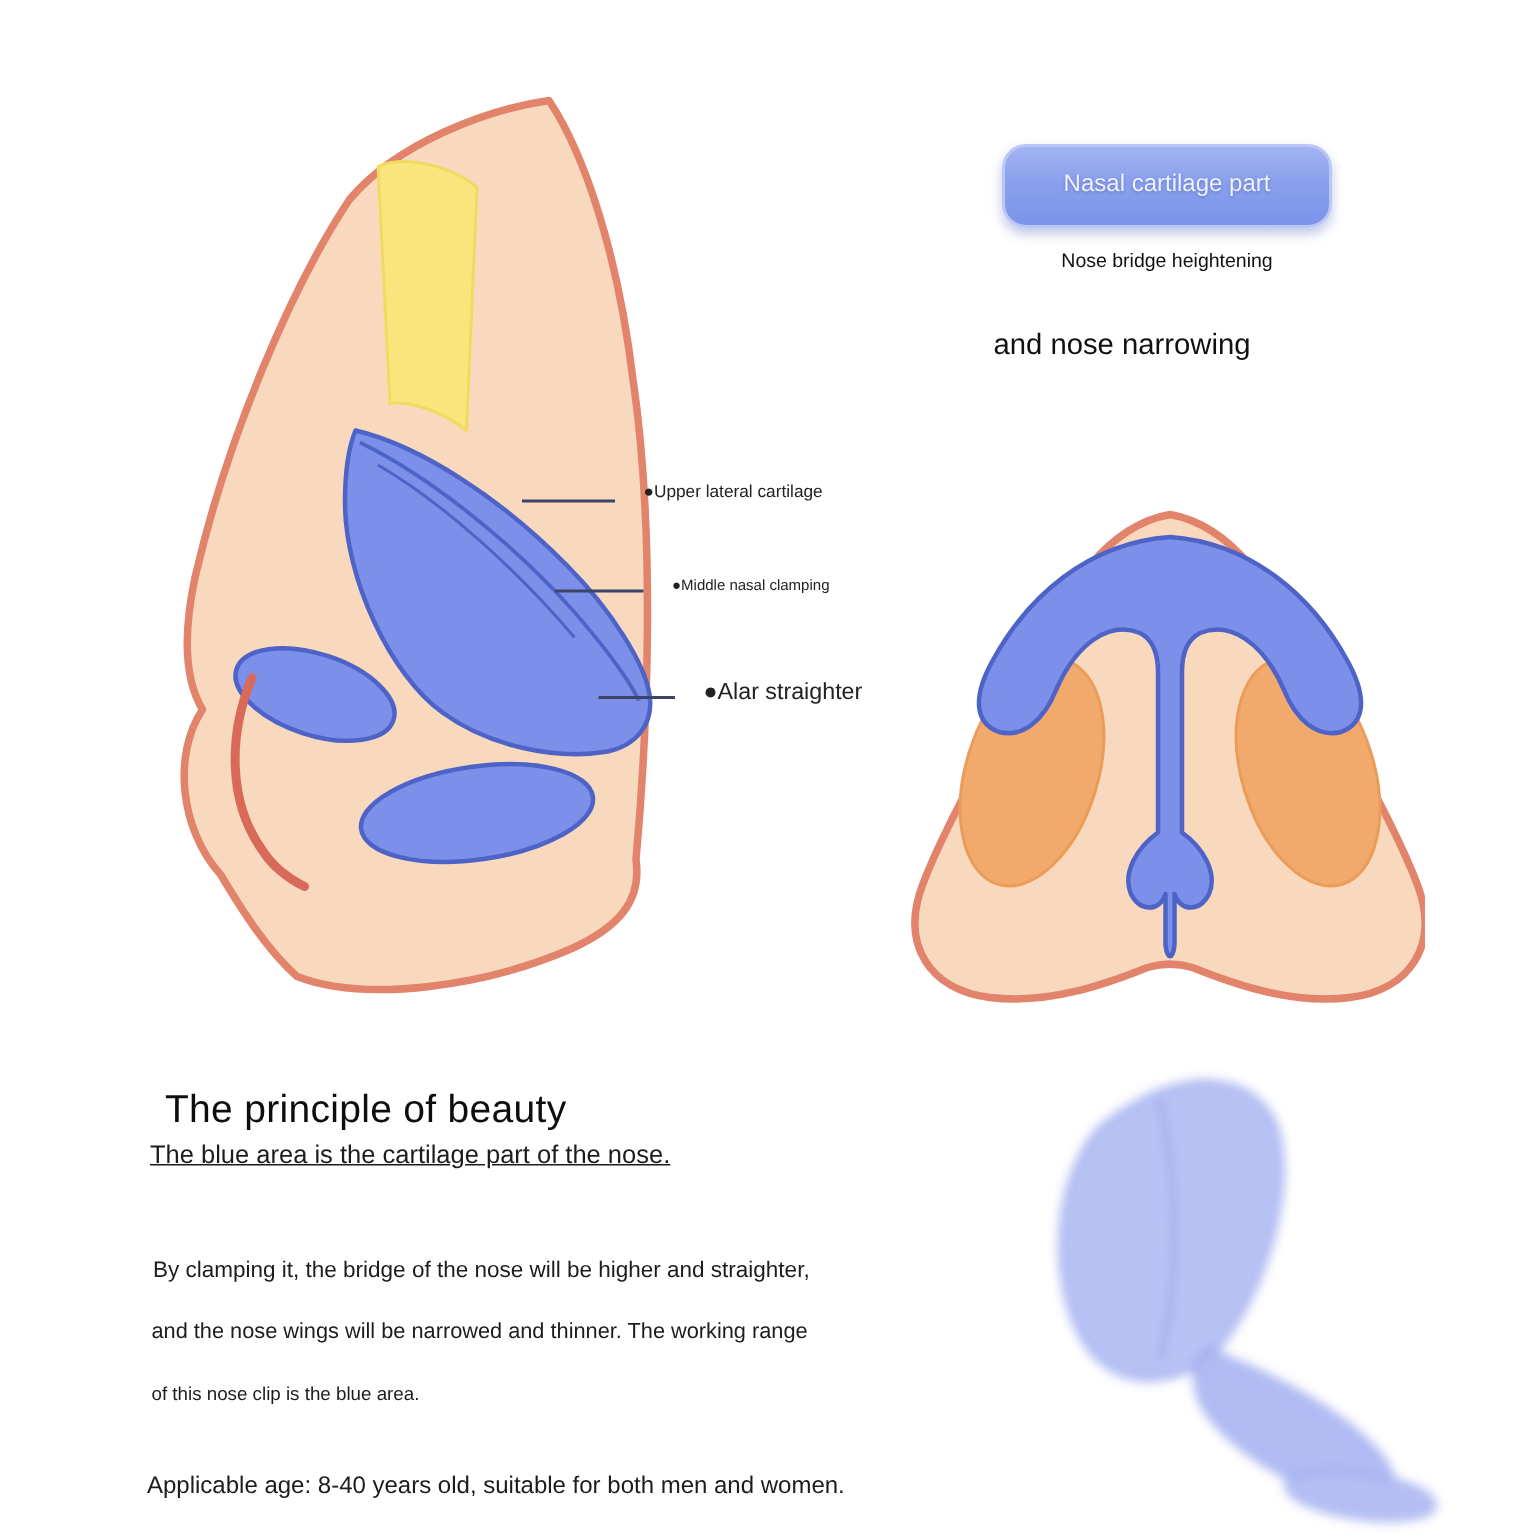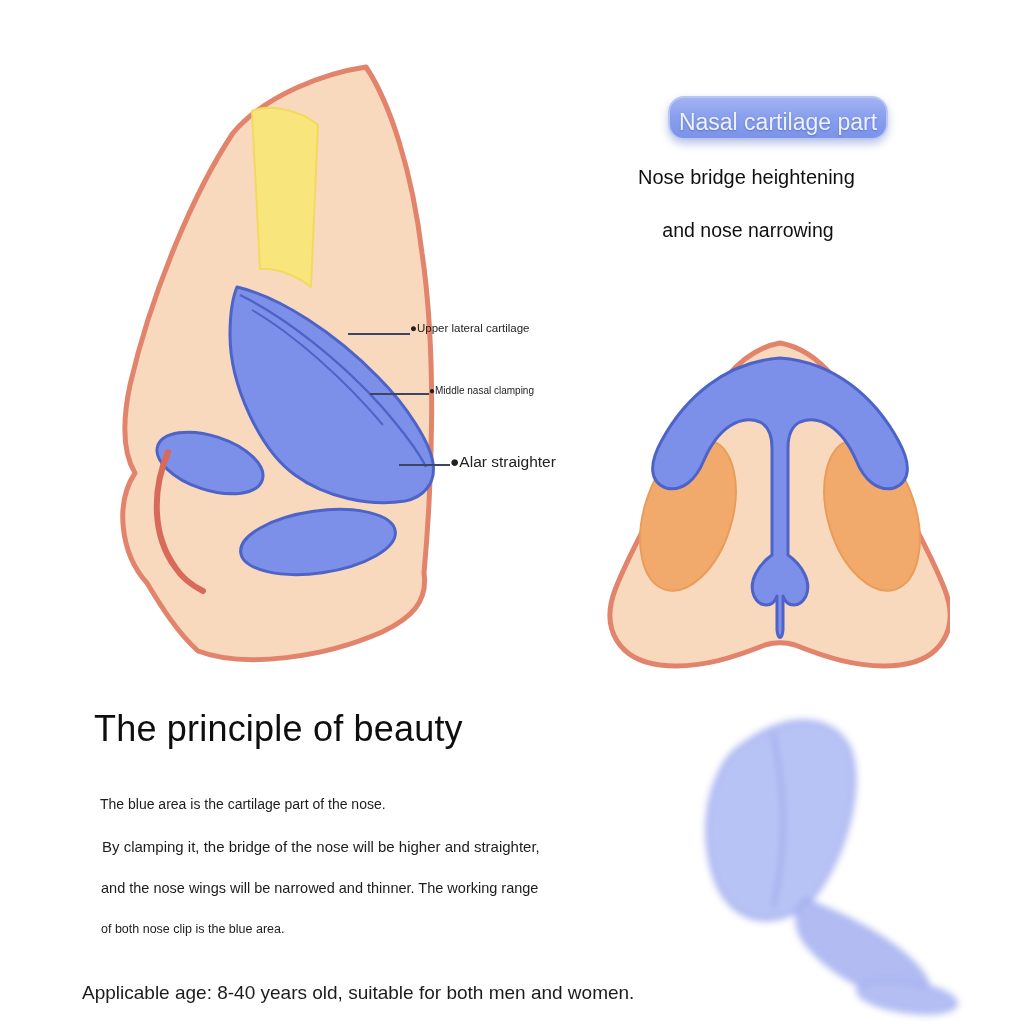"Nasal cartilage part" .badge { font-size: 23px -> 16px; height: 44px -> 56px }
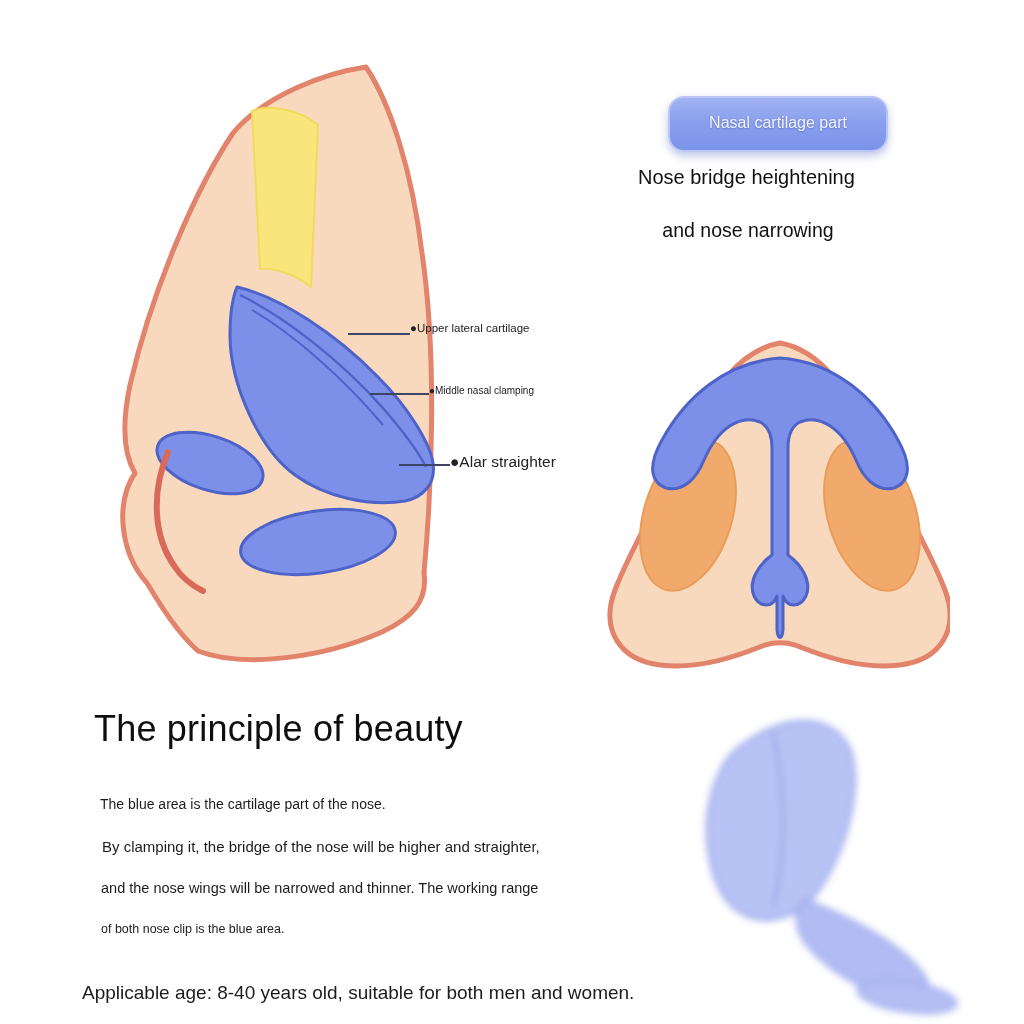"Nose bridge heightening" .sub1 { font-size: 20px -> 13px; text-align: none -> center }
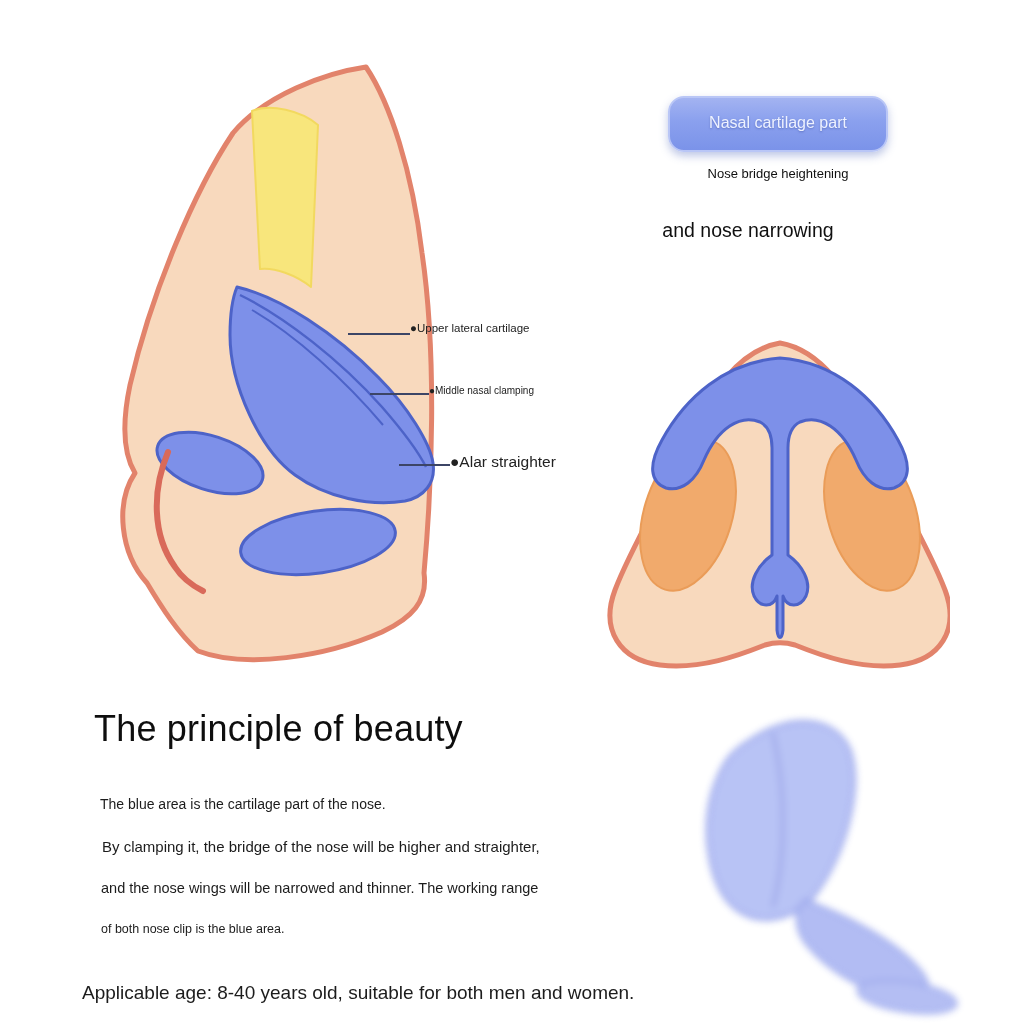"●Upper lateral cartilage" .lbl { margin-left: none -> 19px }
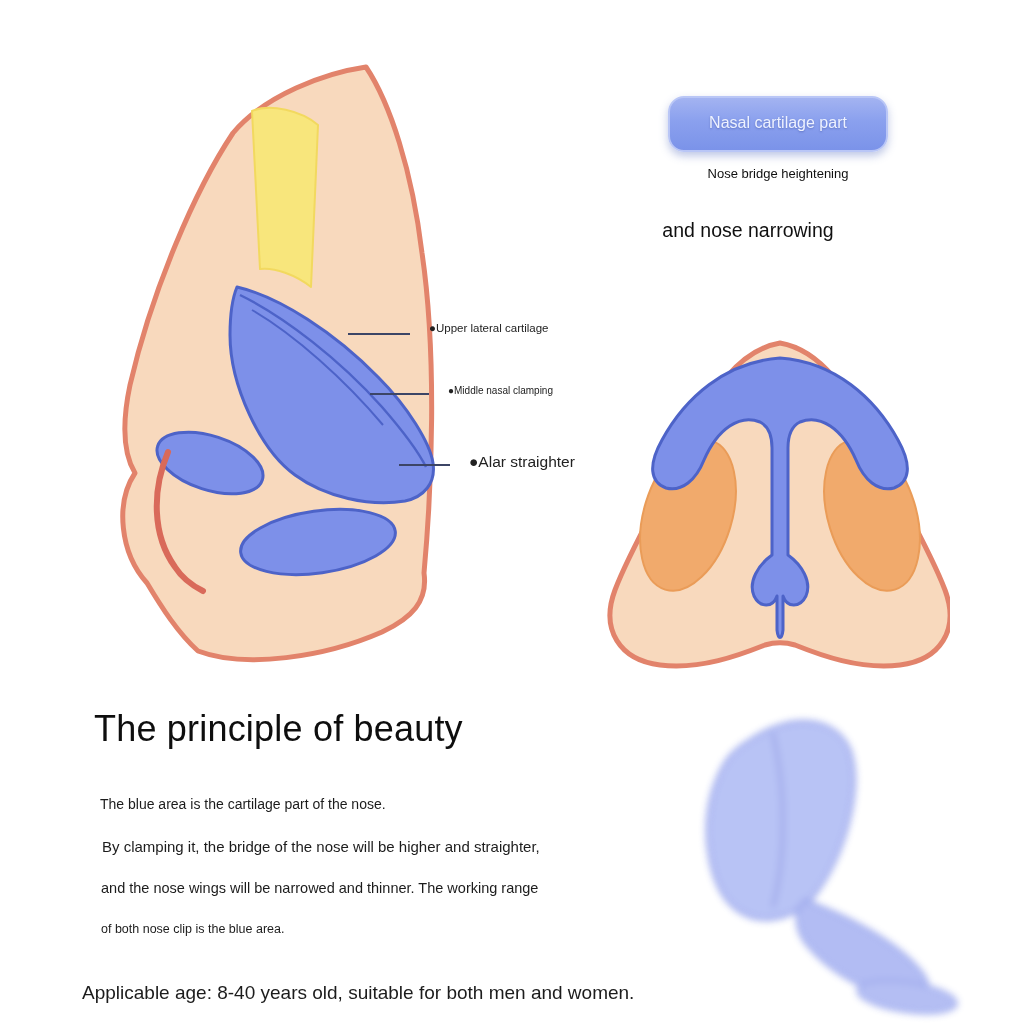"The principle of beauty" .title { font-size: 36px -> 26px; margin: 0 -> 16px }
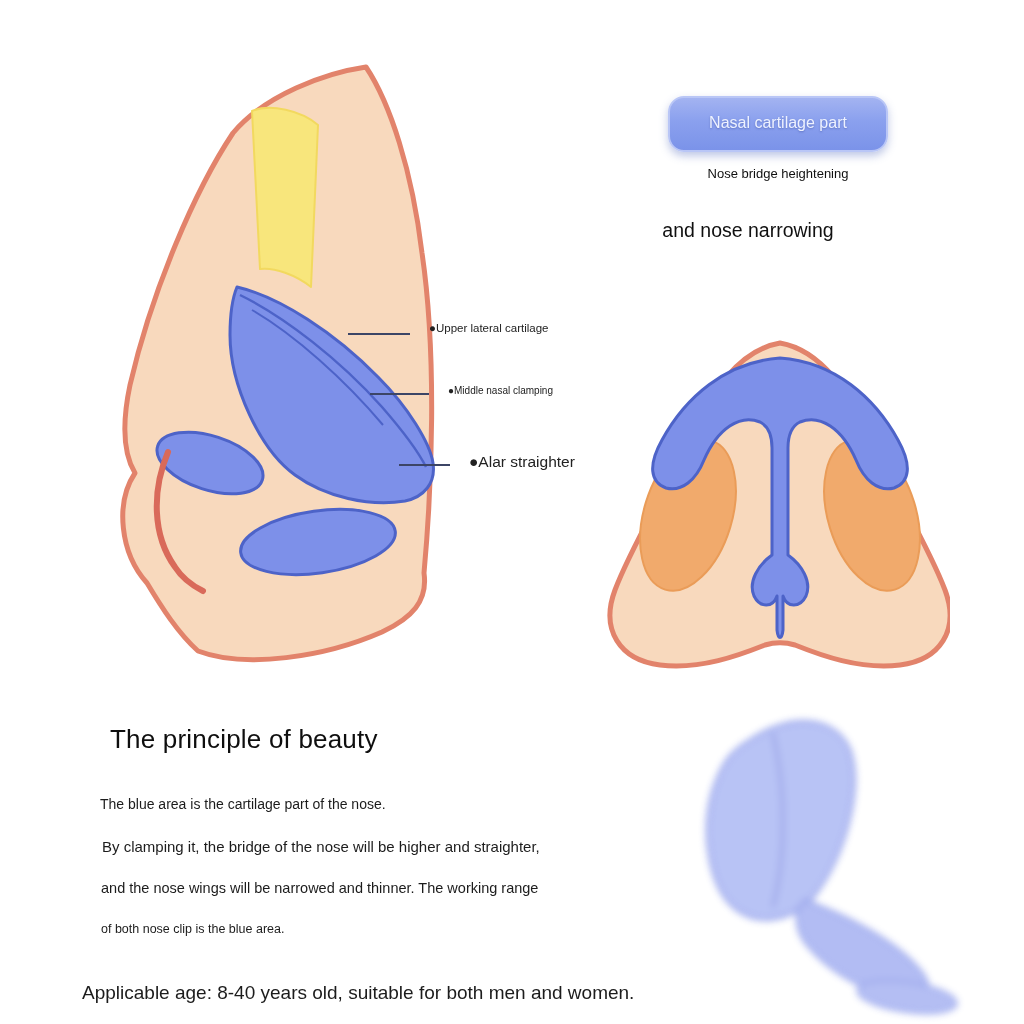"The blue area is the" .p0 { font-size: 14px -> 17px; text-decoration: none -> underline; top: 796px -> 760px }
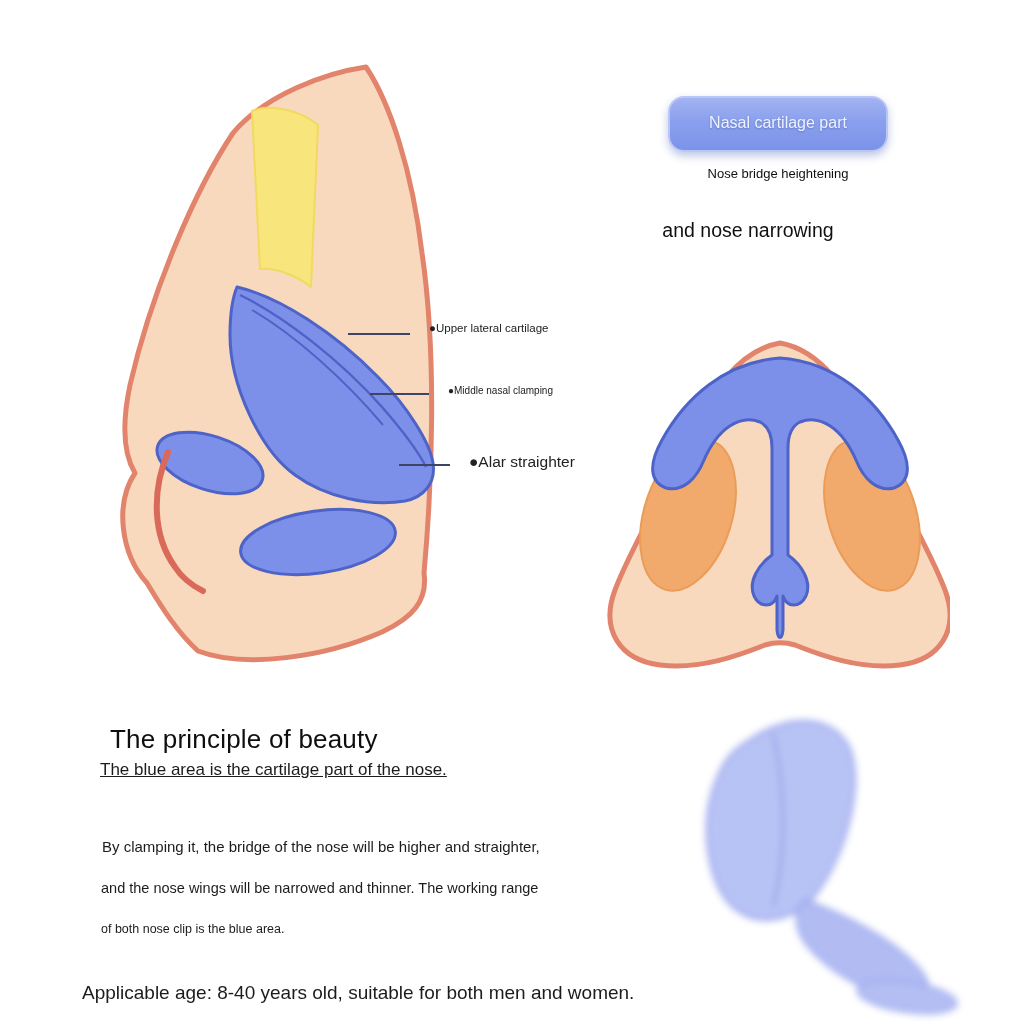"of both nose clip is" div.pline { text: both -> this }
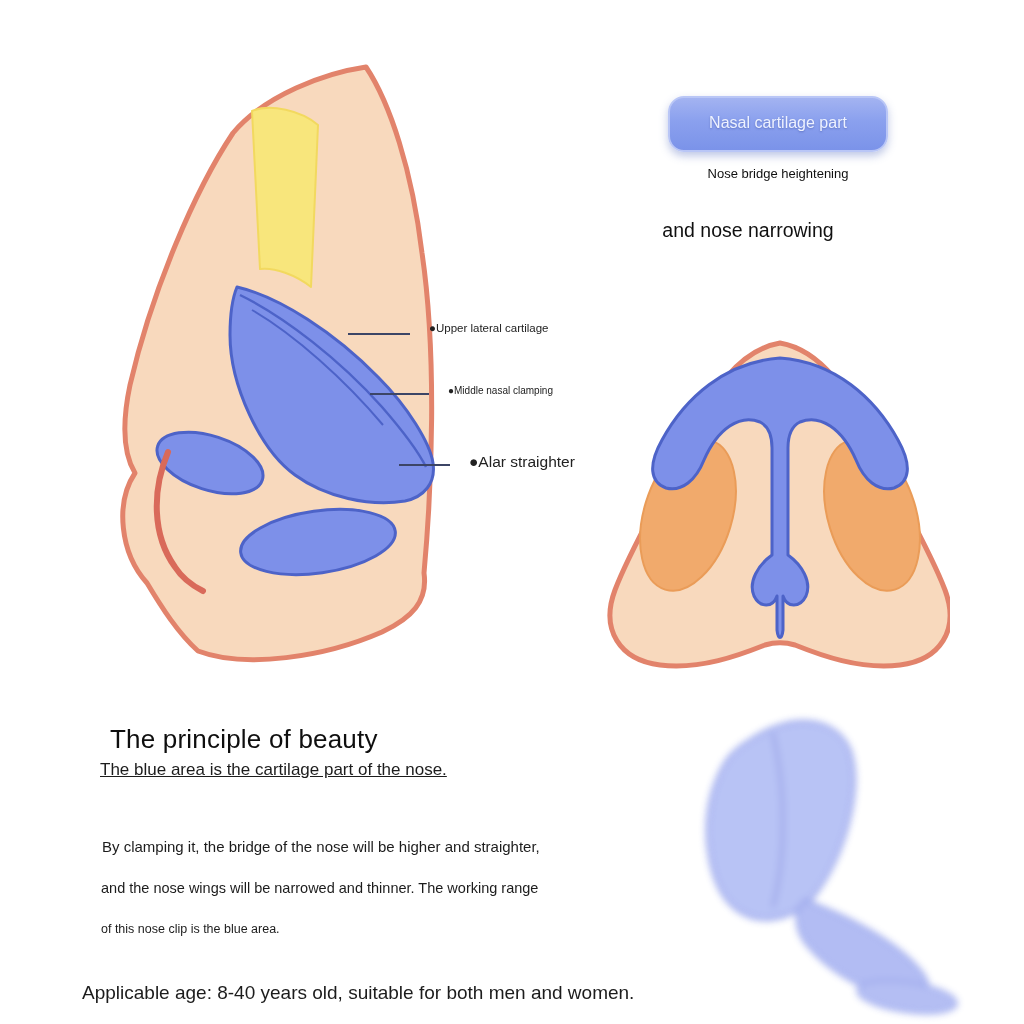"Applicable age: 8-40 years old," .p4 { font-size: 19px -> 16px; left: 82px -> 98px }
